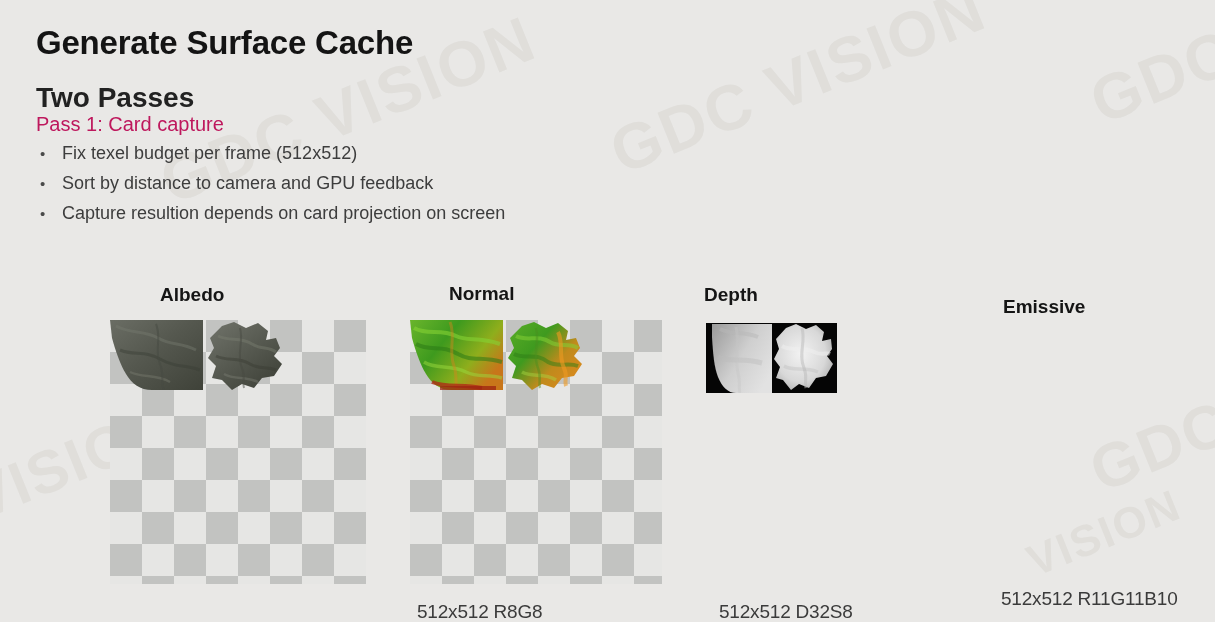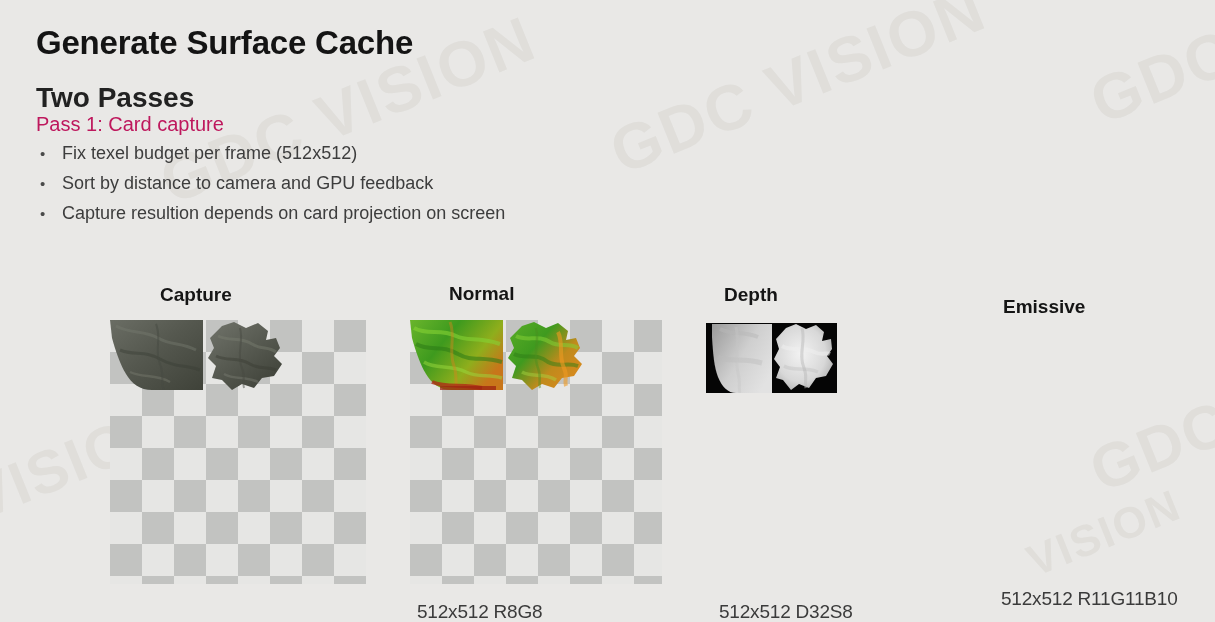"Capture" div.col-header { text: Capture -> Albedo }
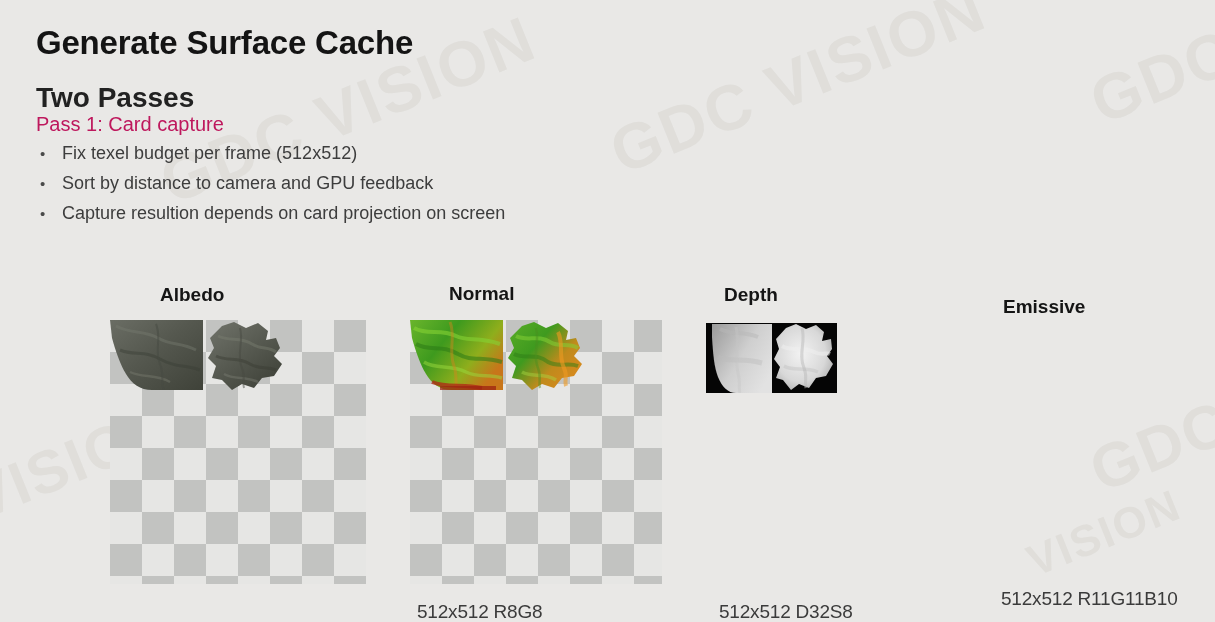"Depth" div.col-header { left: 724px -> 704px }
